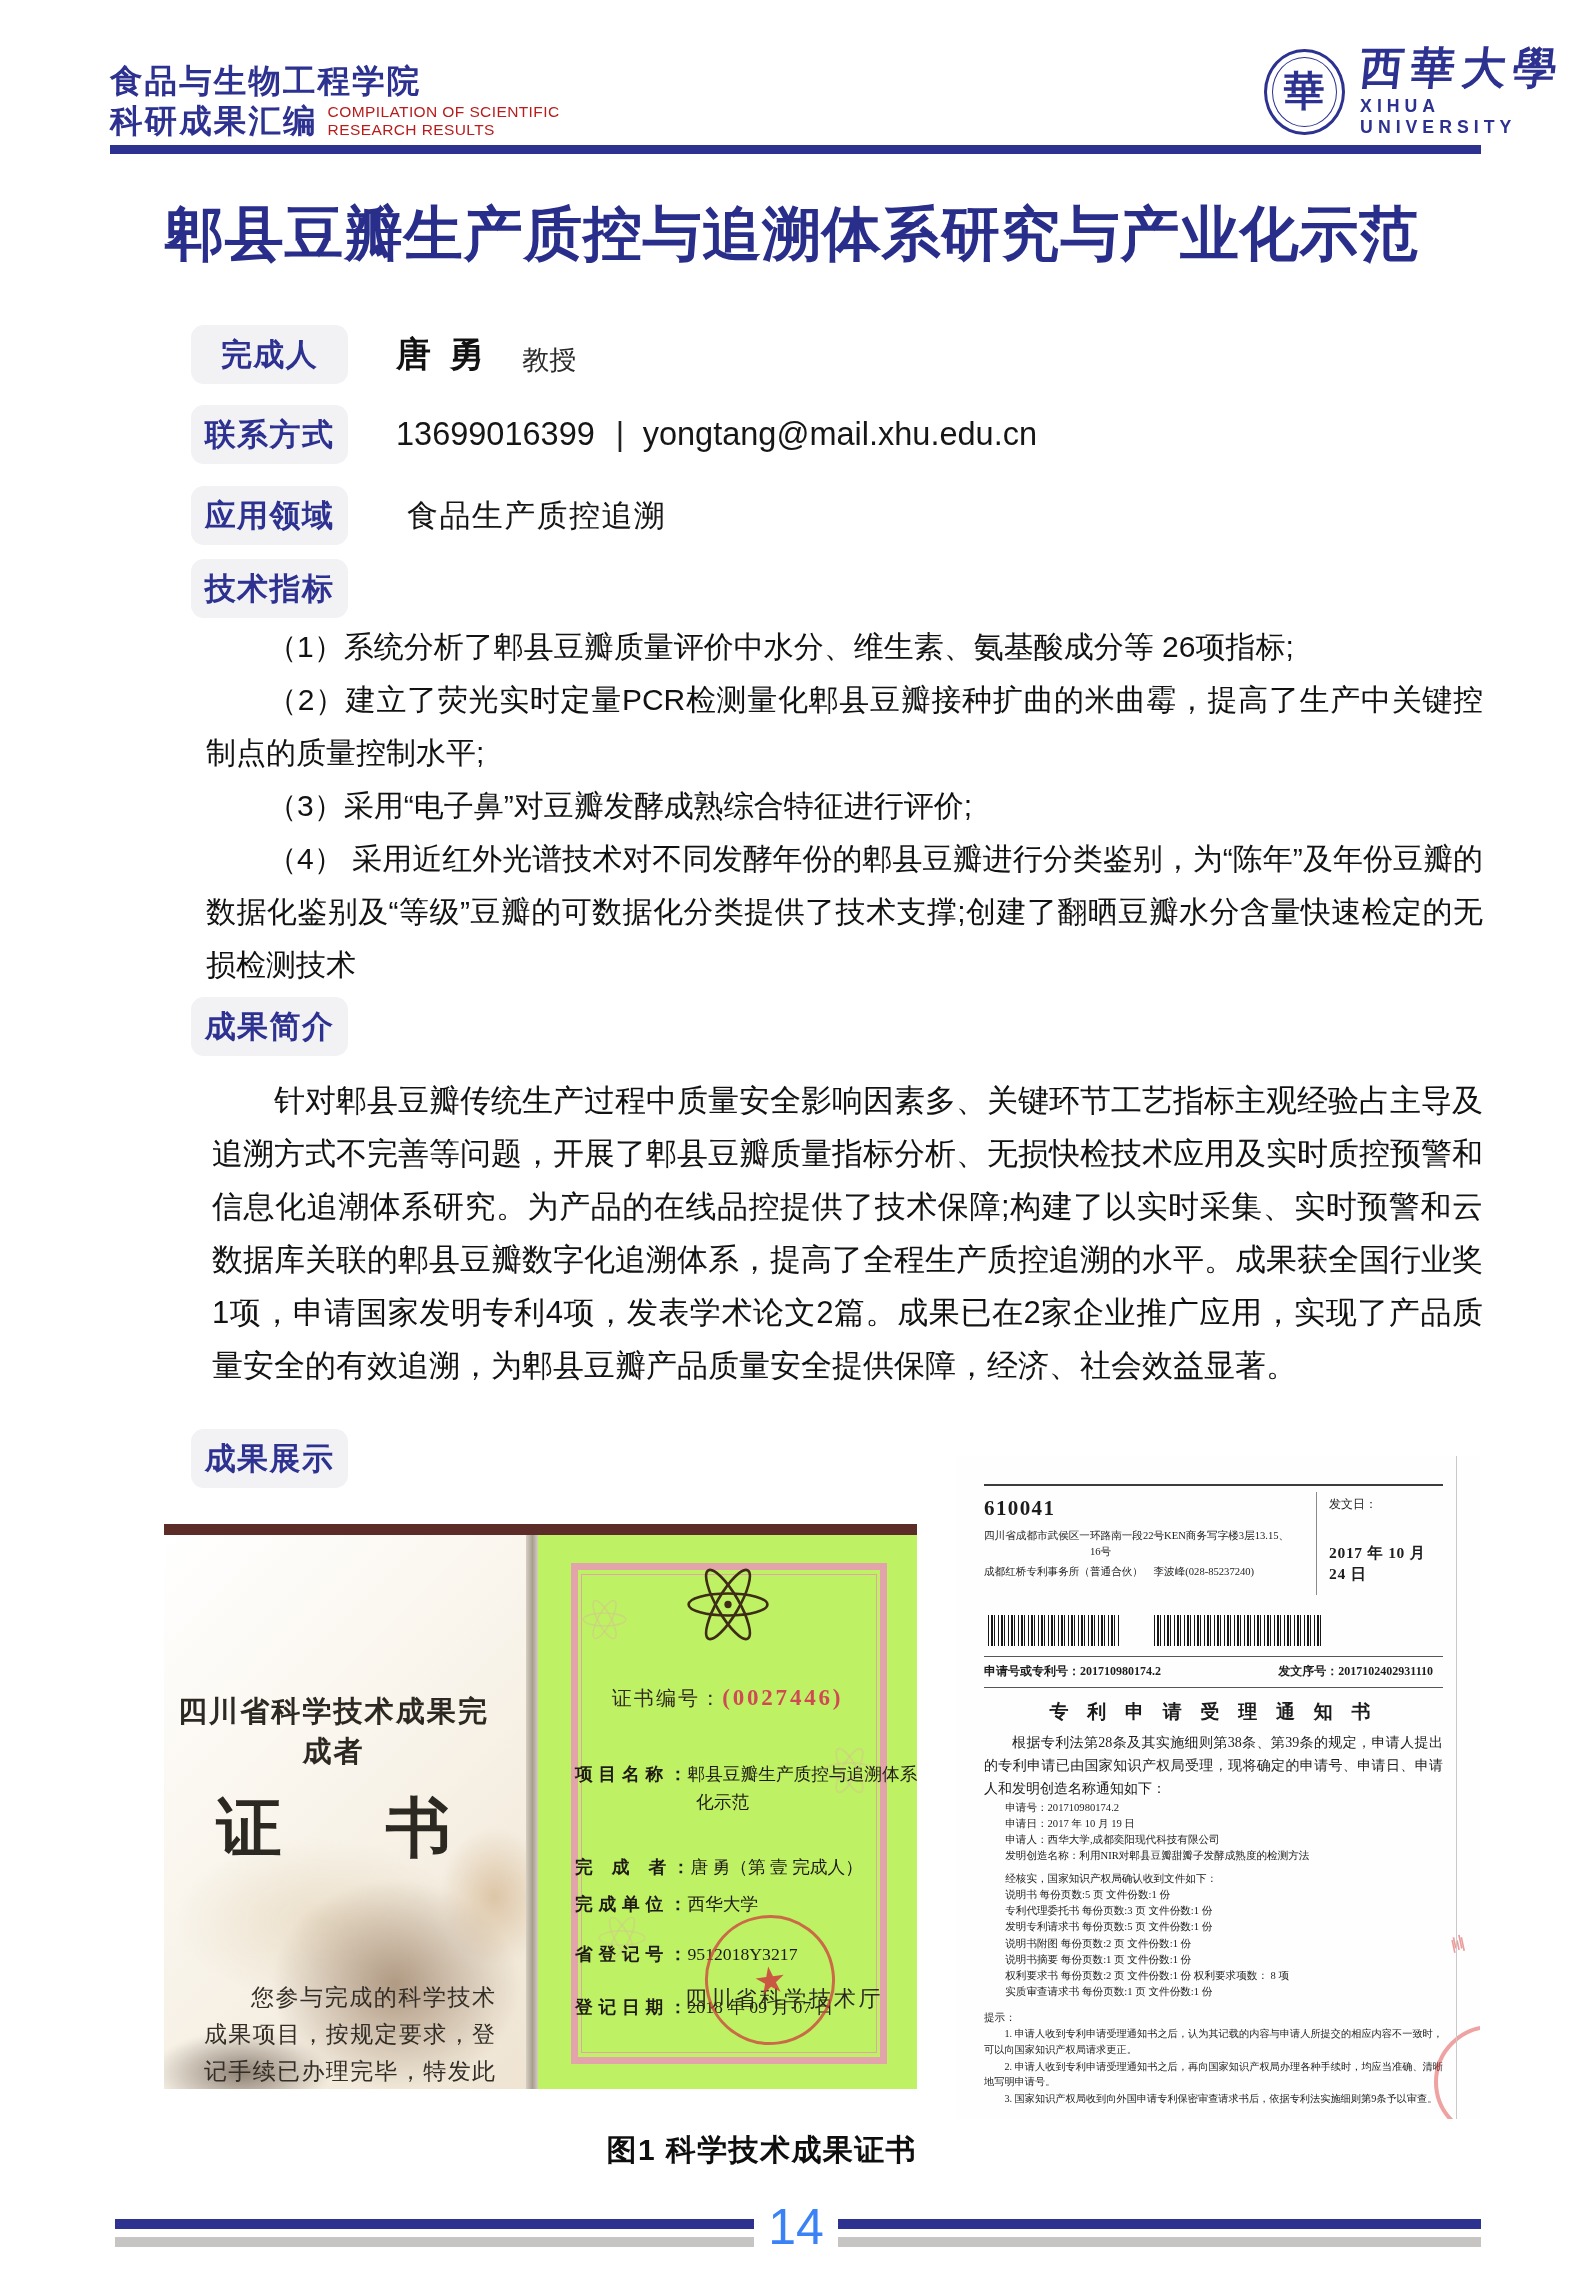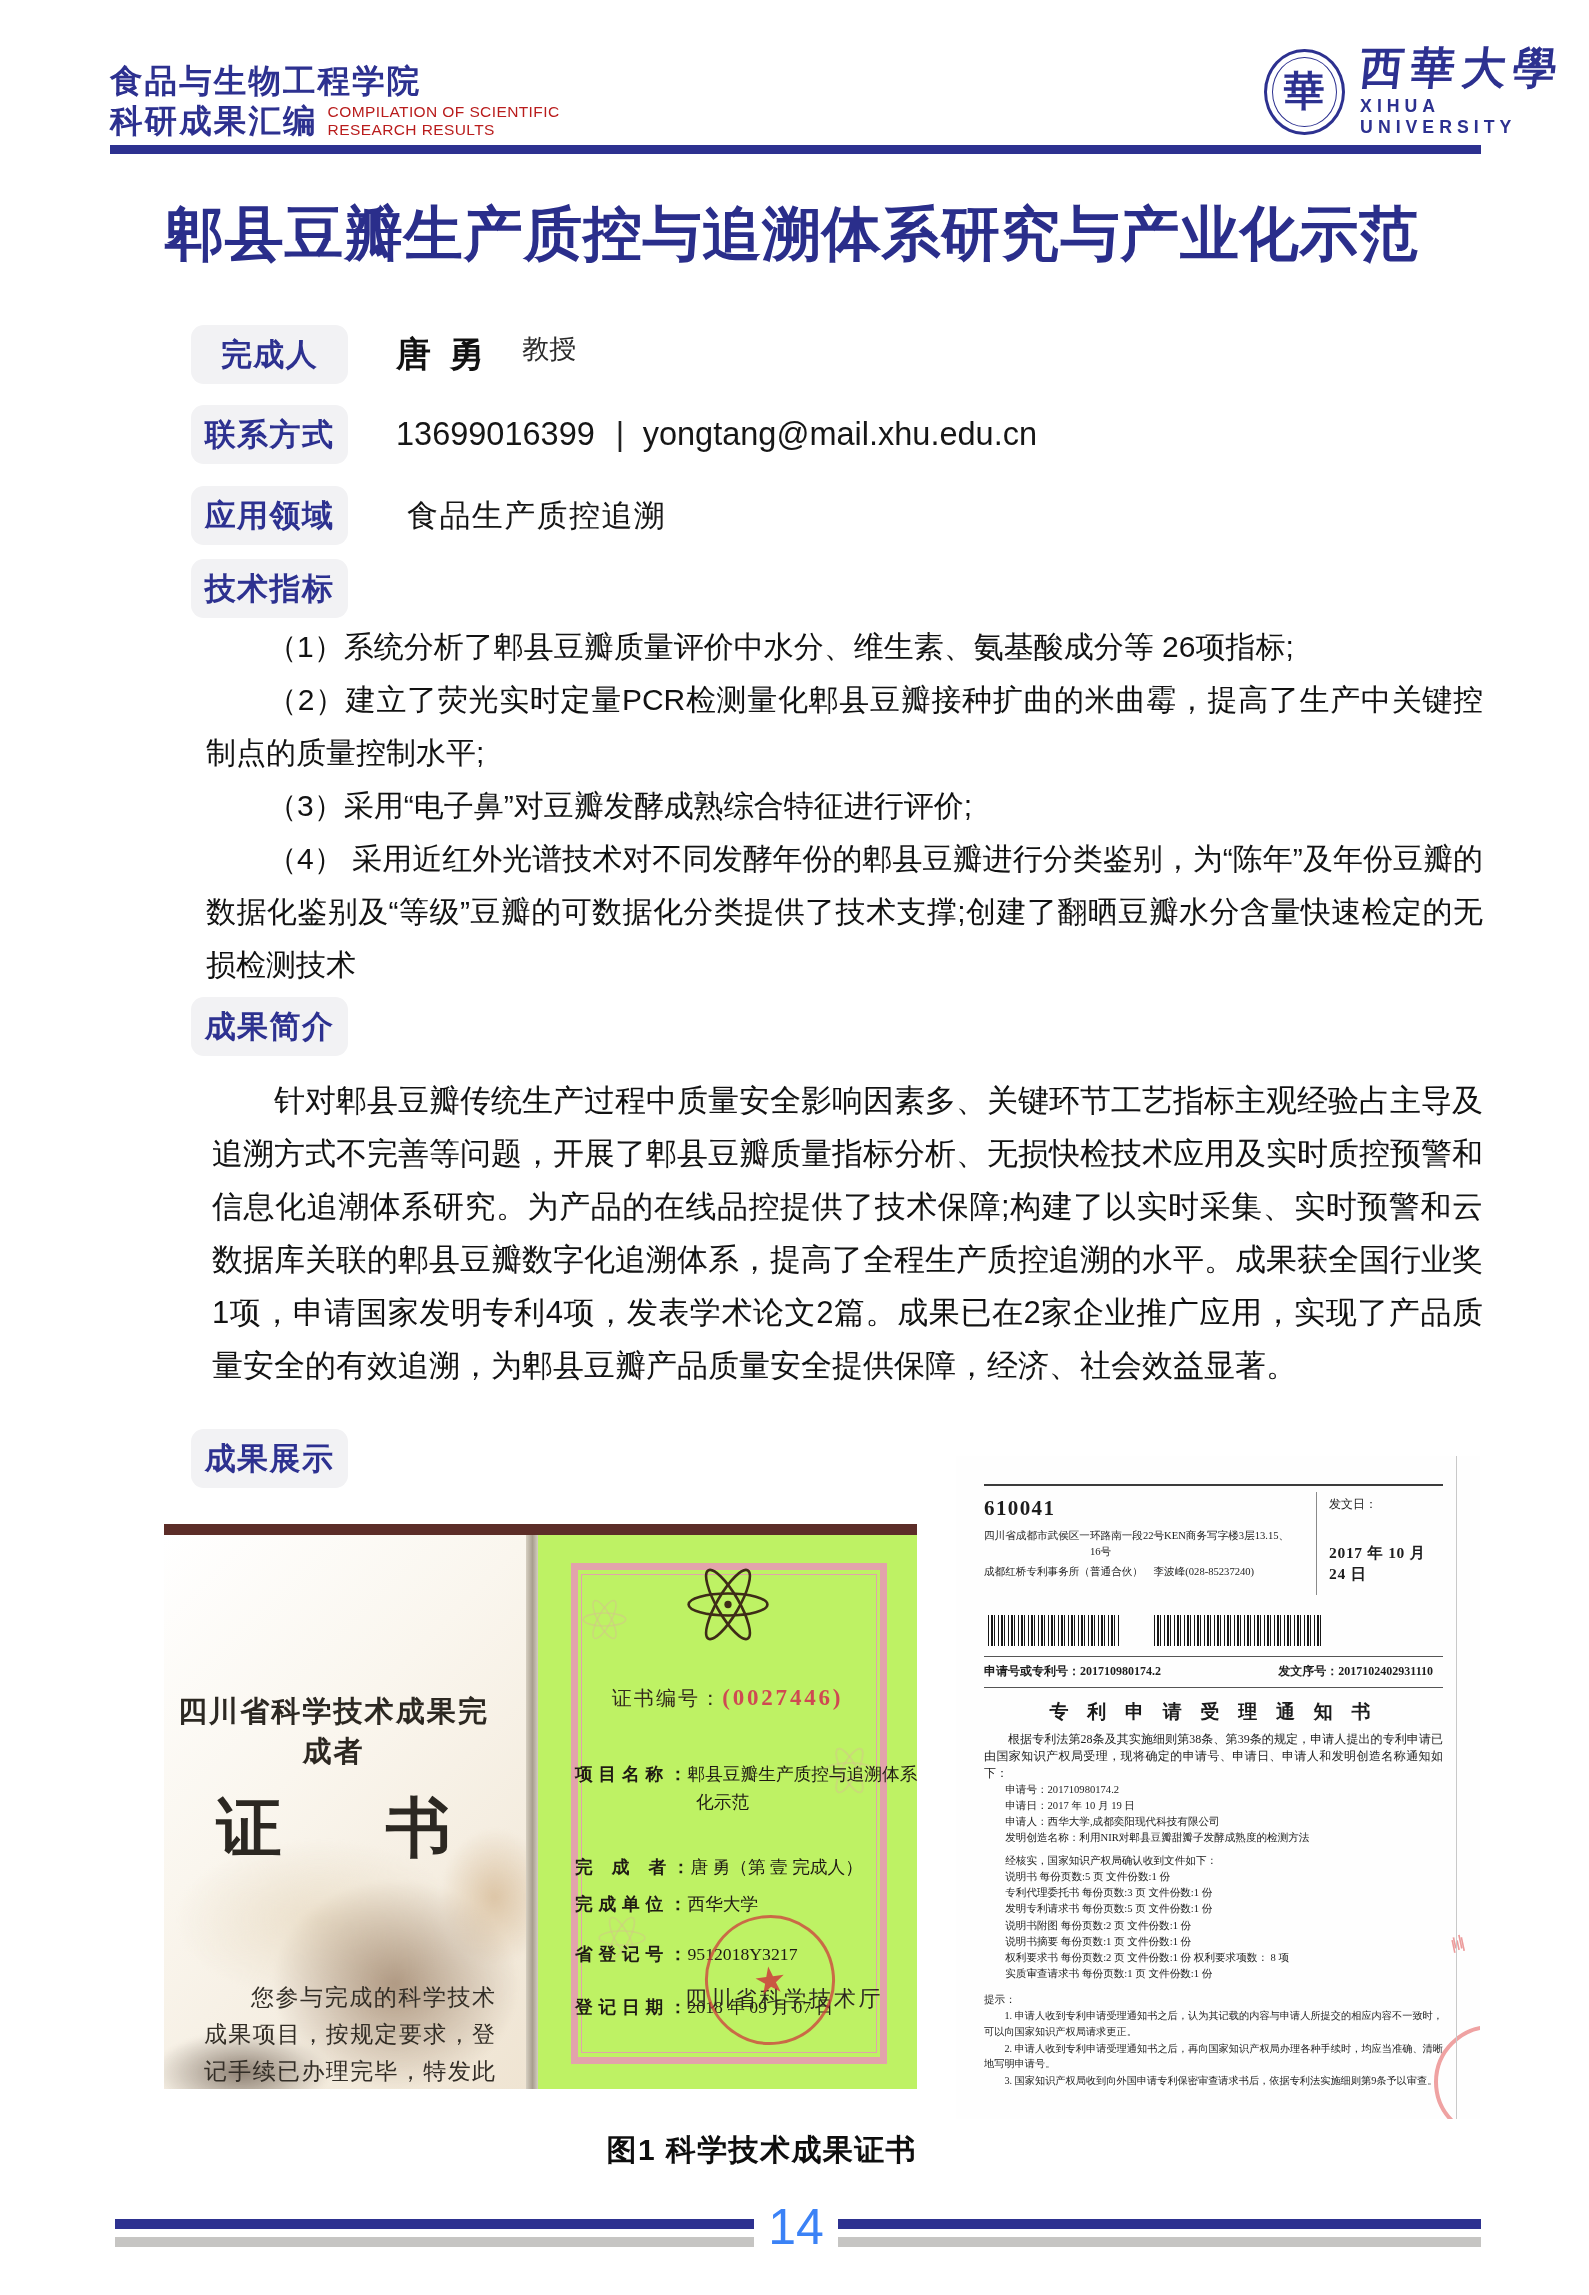"唐 勇" .rv { align-items: flex-start -> flex-end }
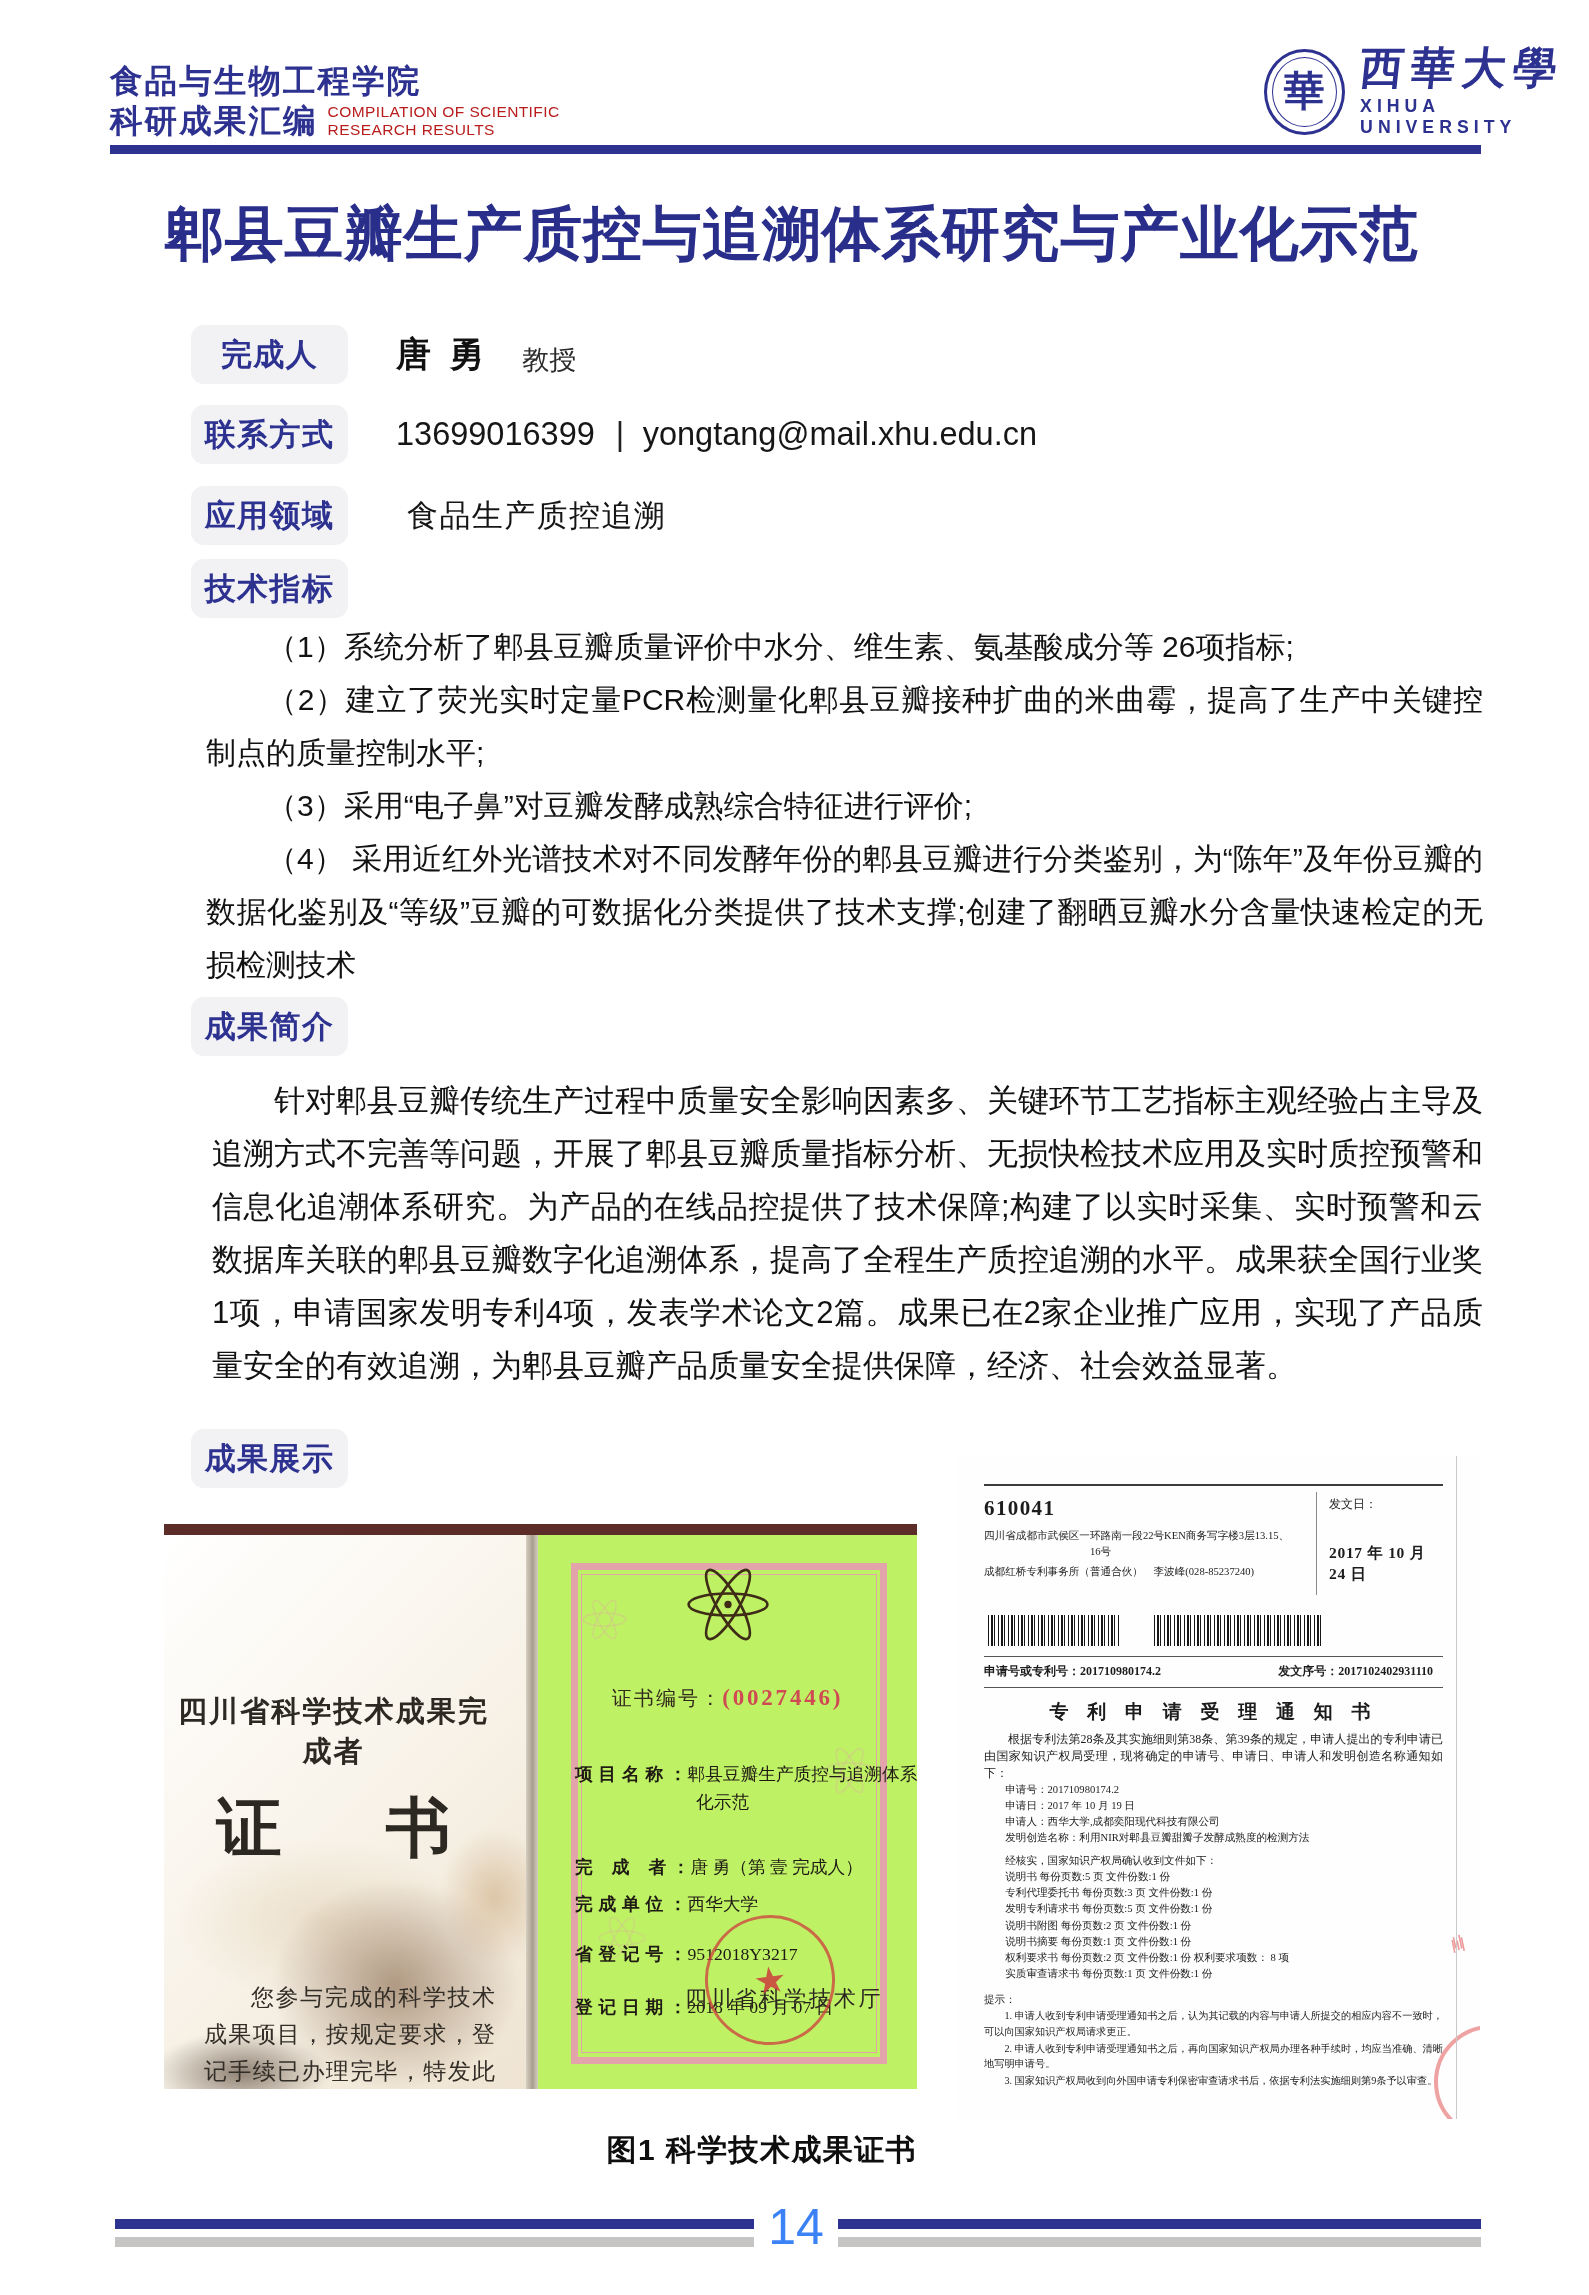"根据专利法第28条及其实施细则第38条、第39条的规定，申请人提出的专利申请已由" .f2-p { font-size: 12px -> 14px; line-height: 17px -> 23px }
